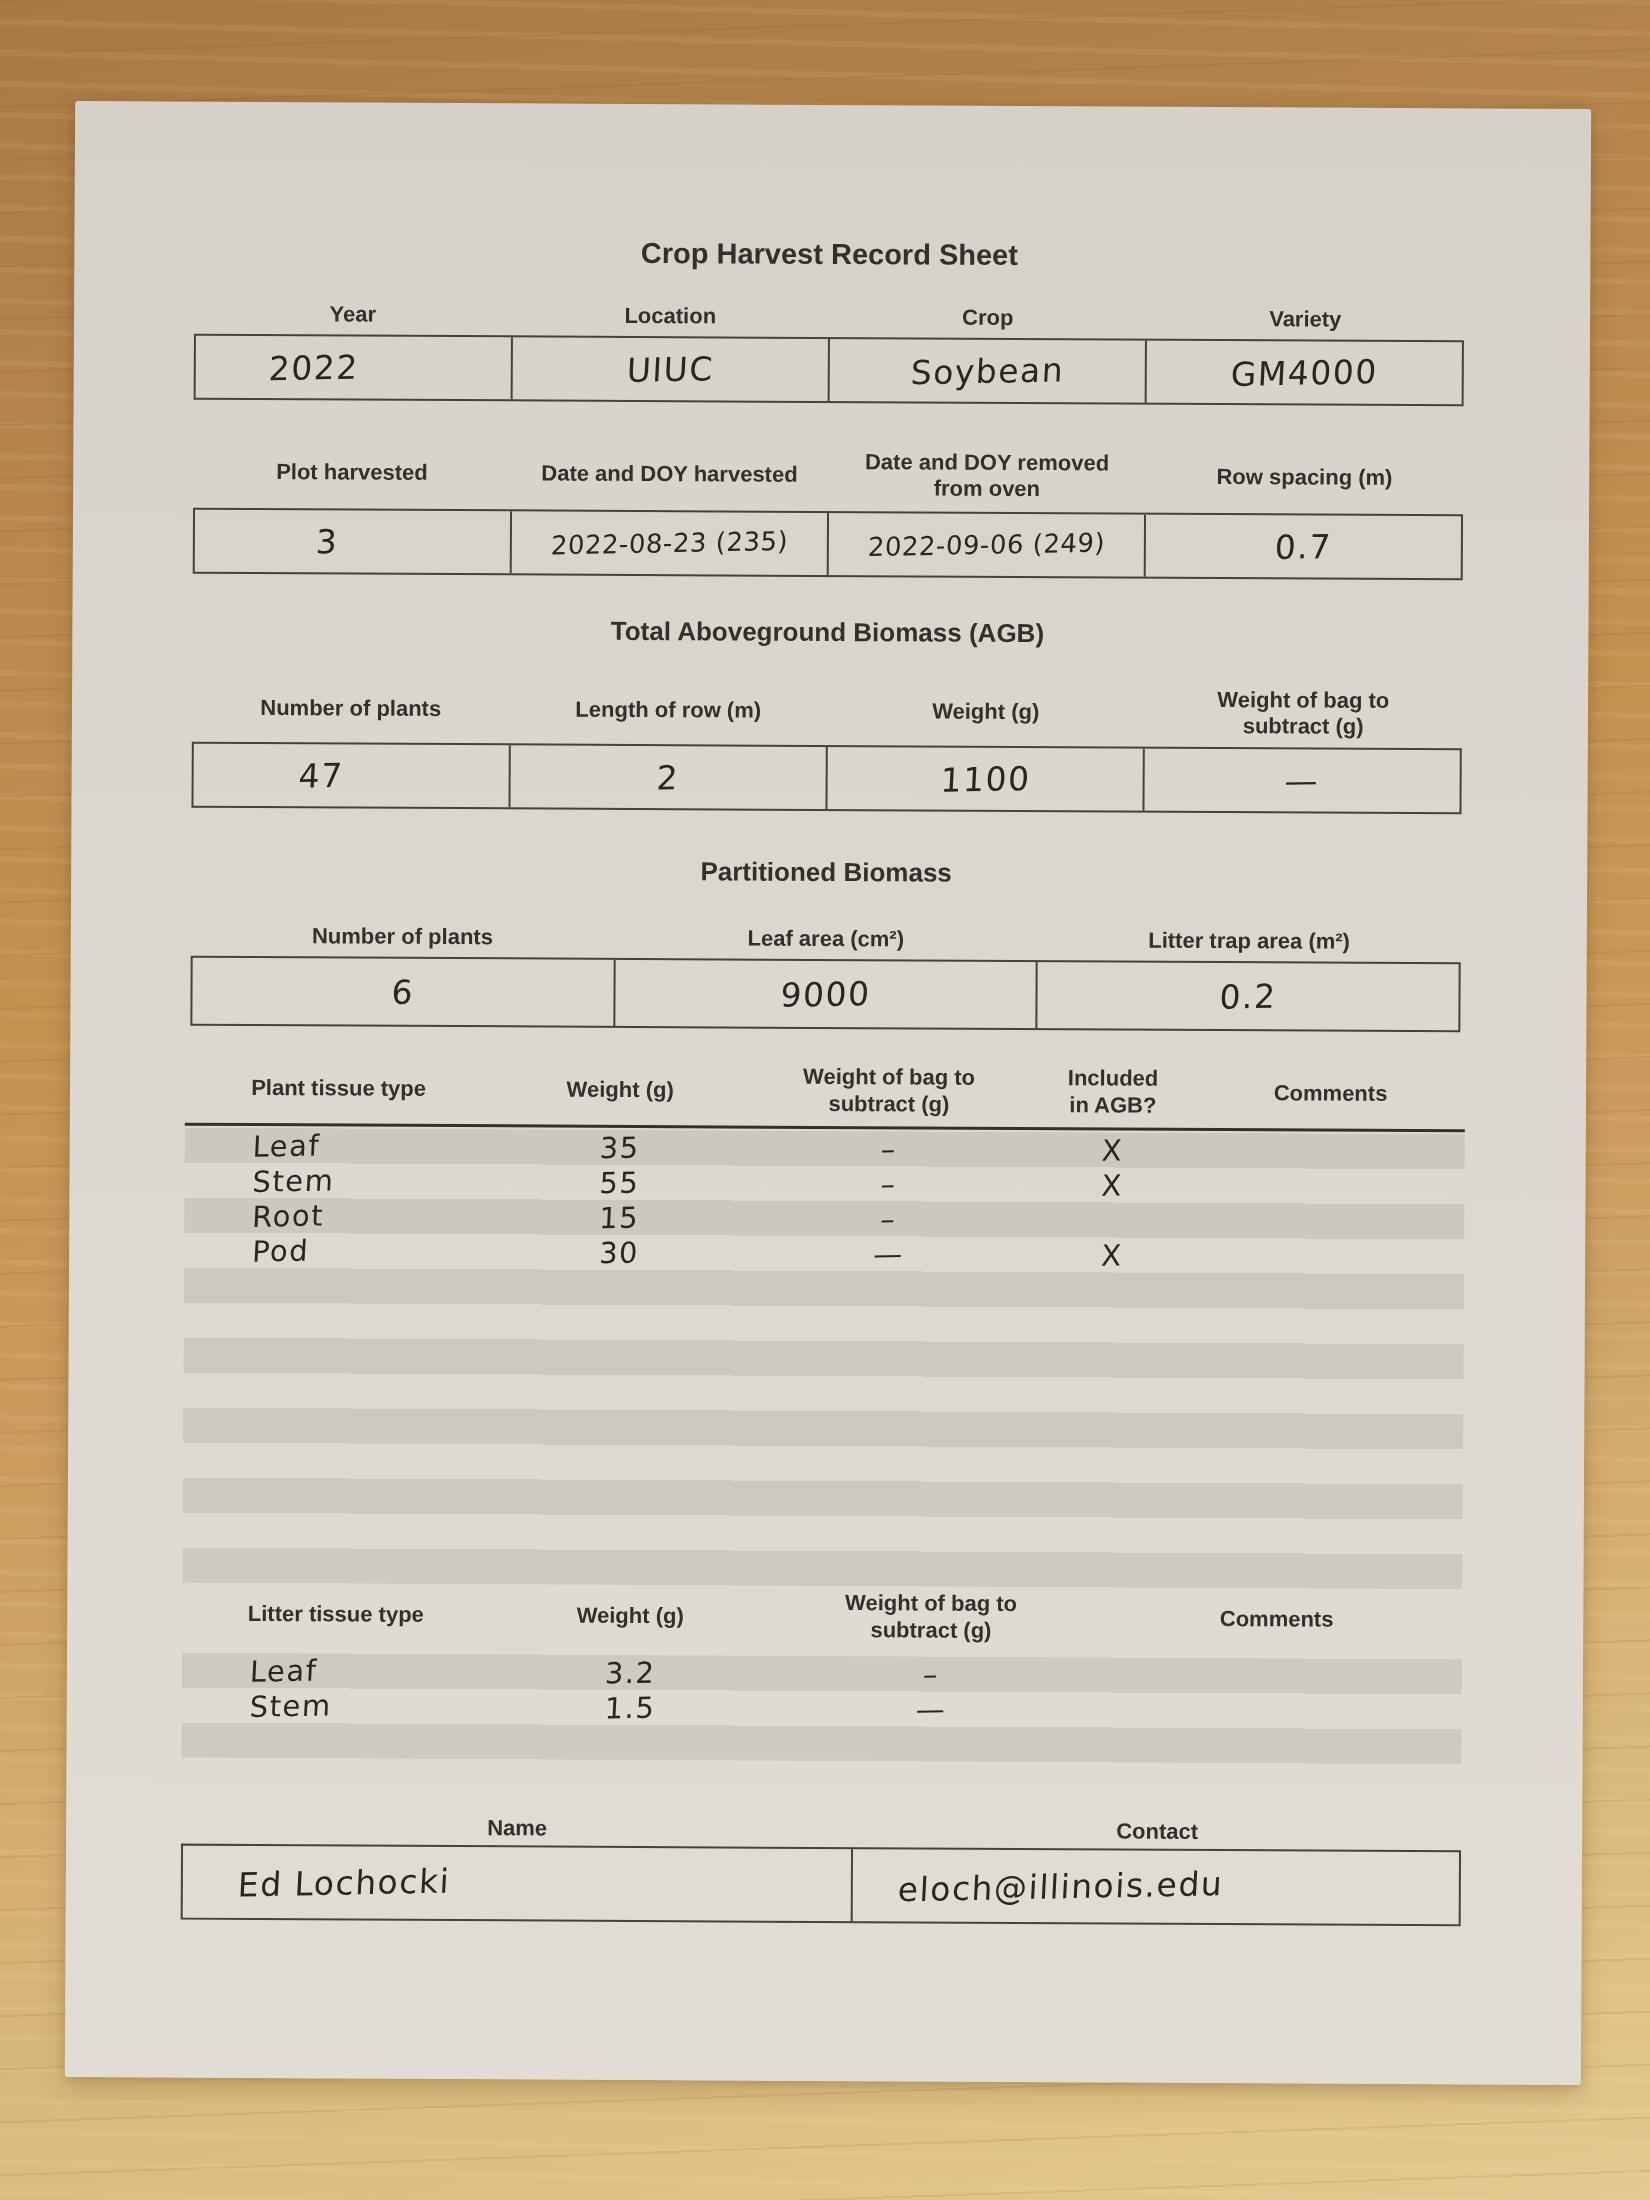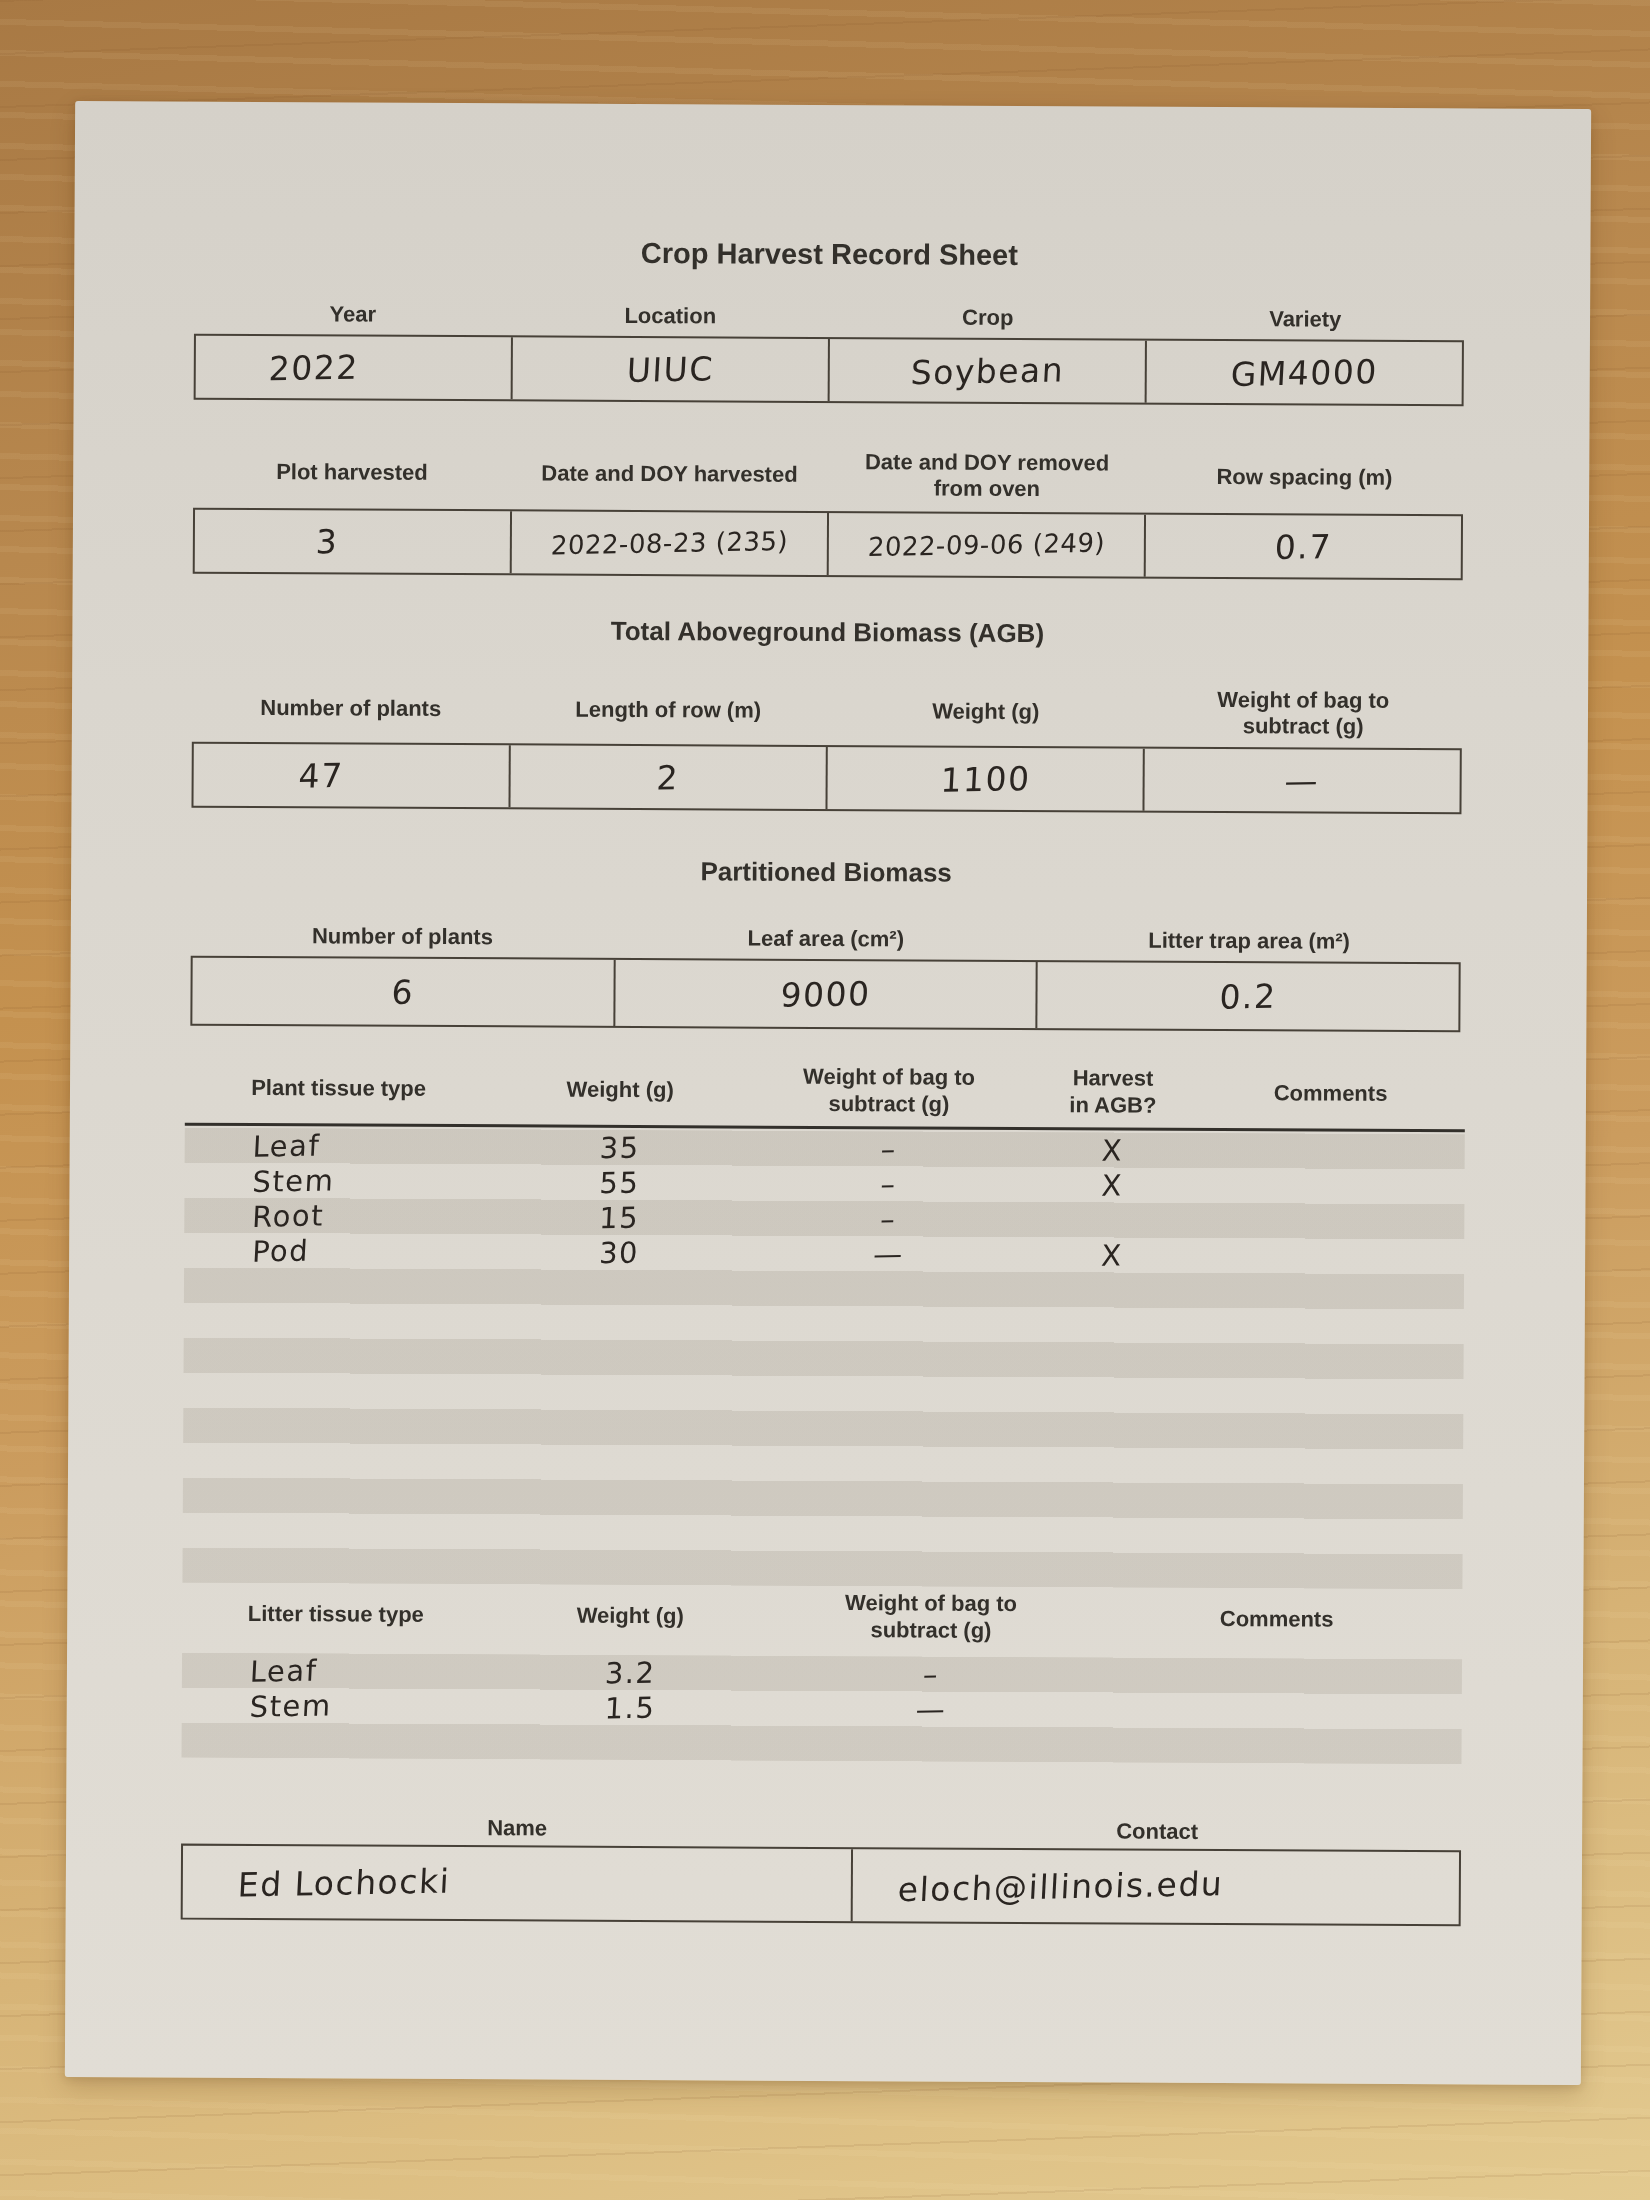"Harvest" div.hcol { text: Harvest -> Included }
